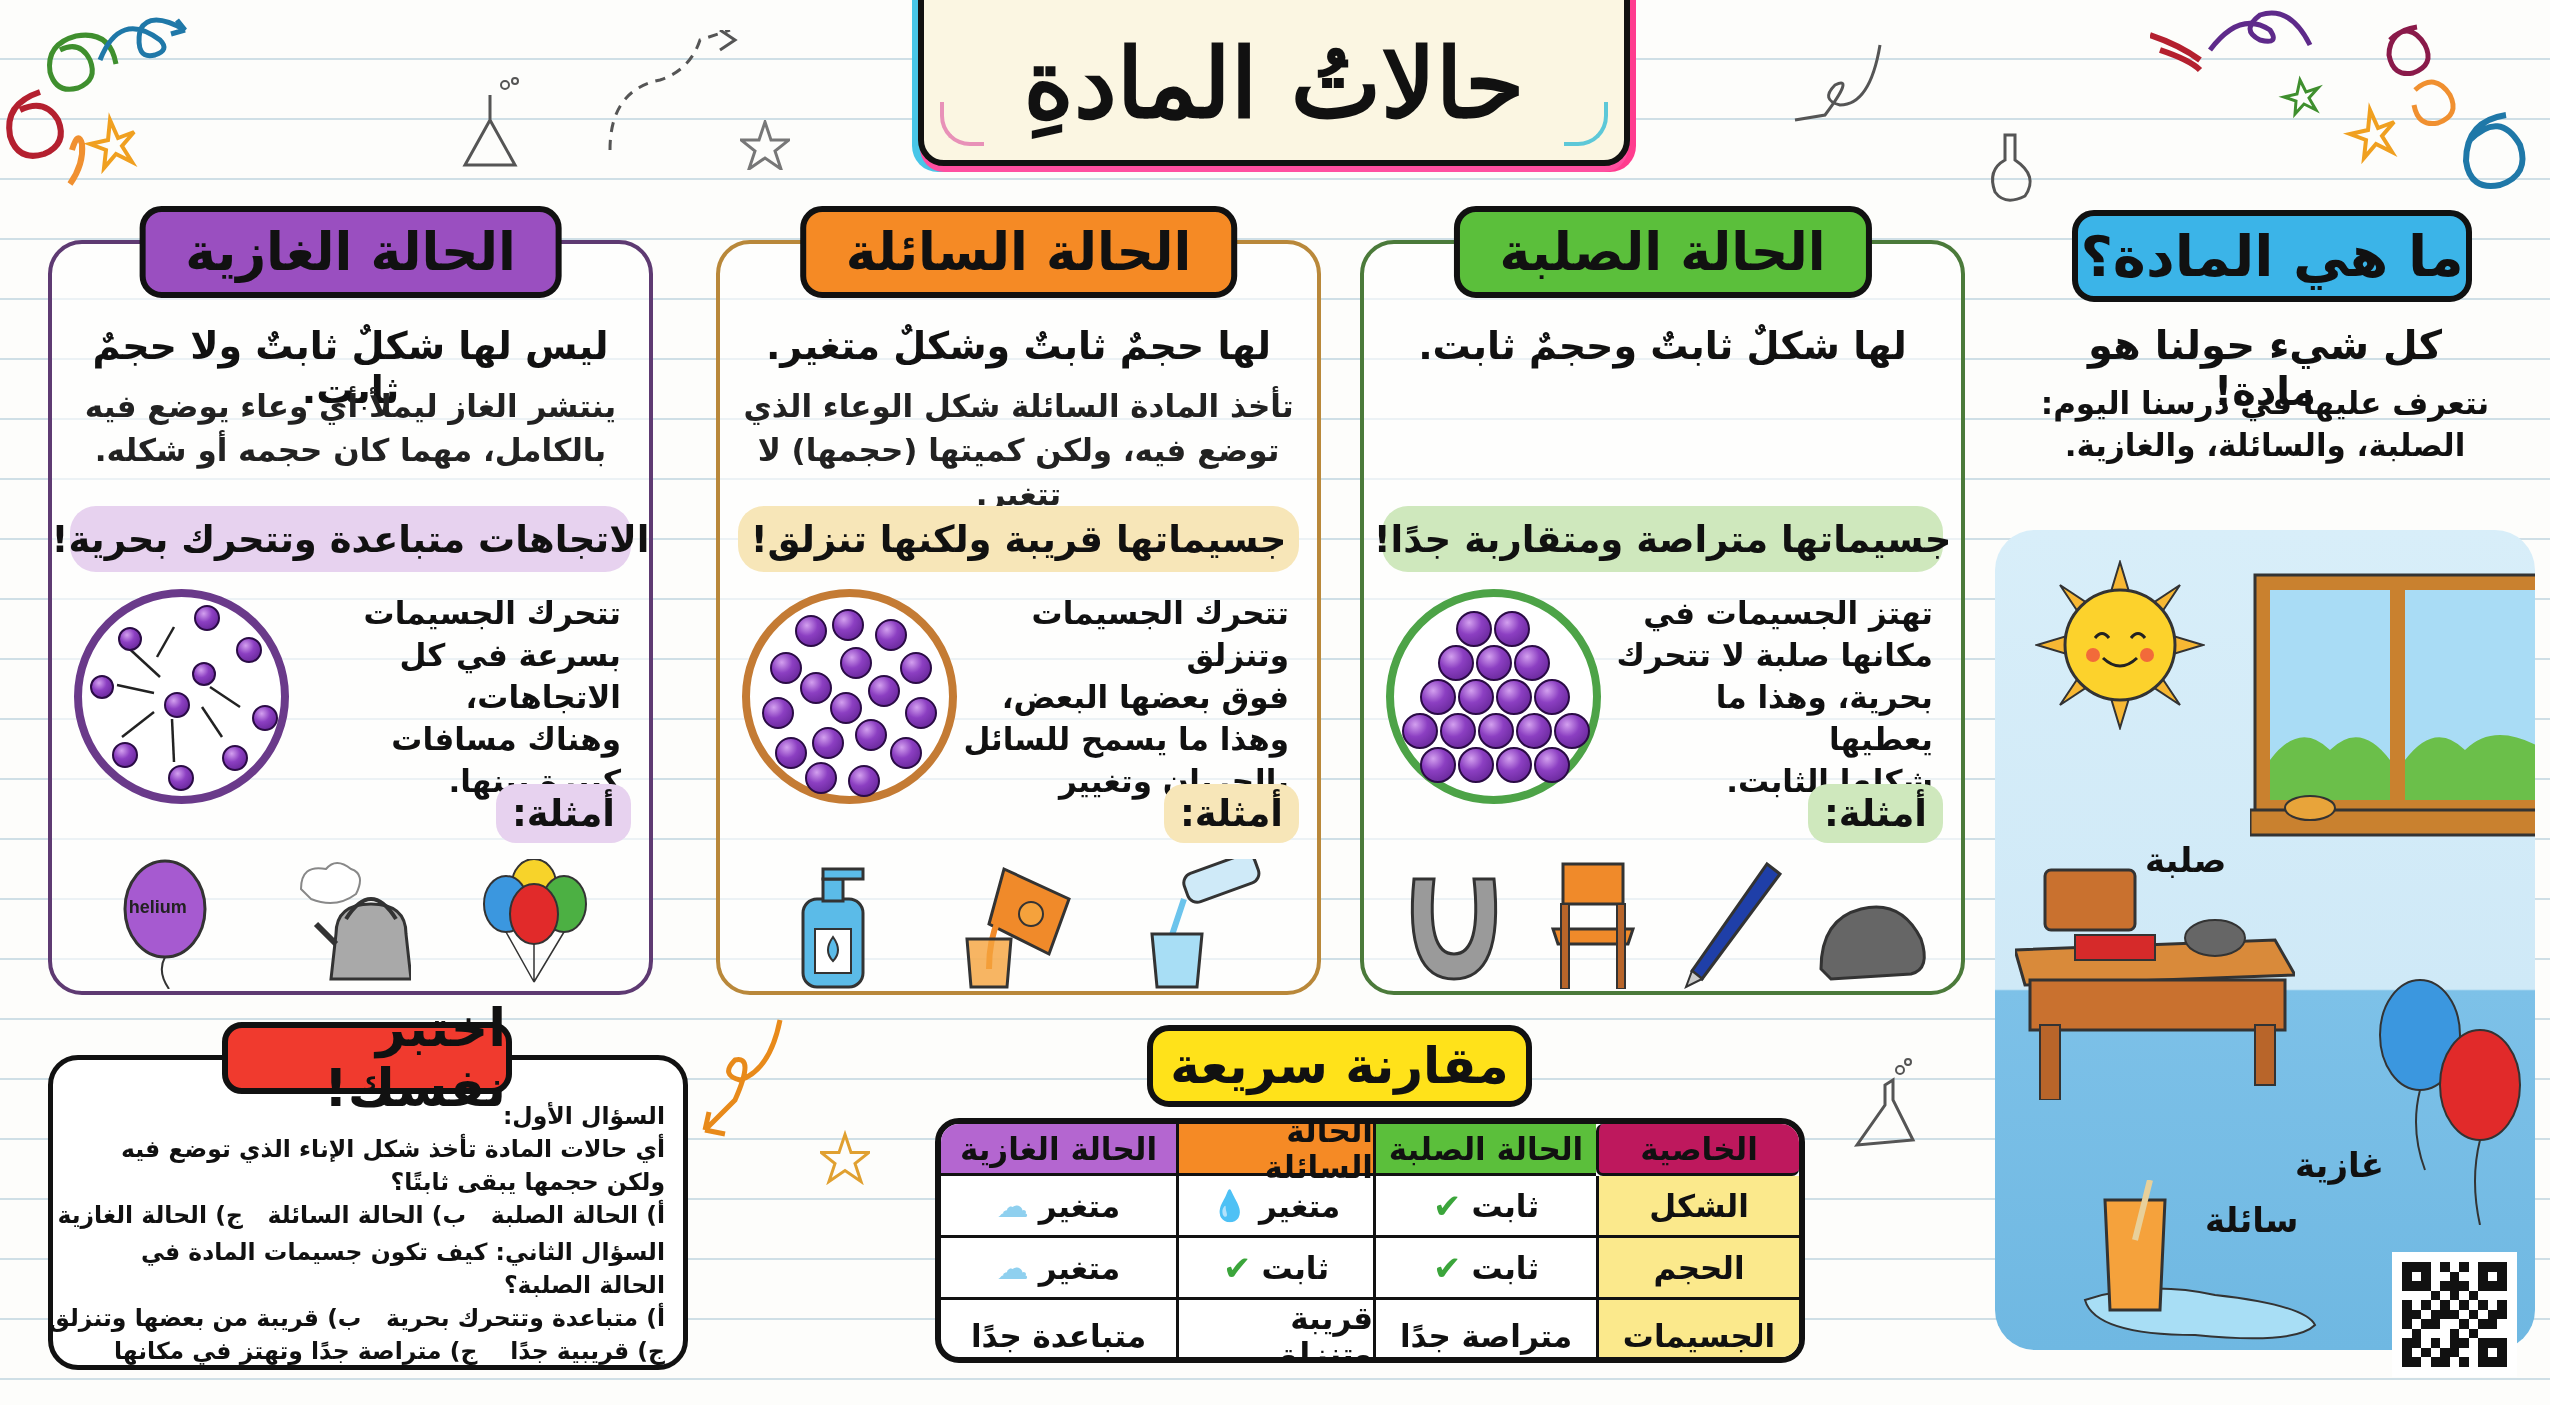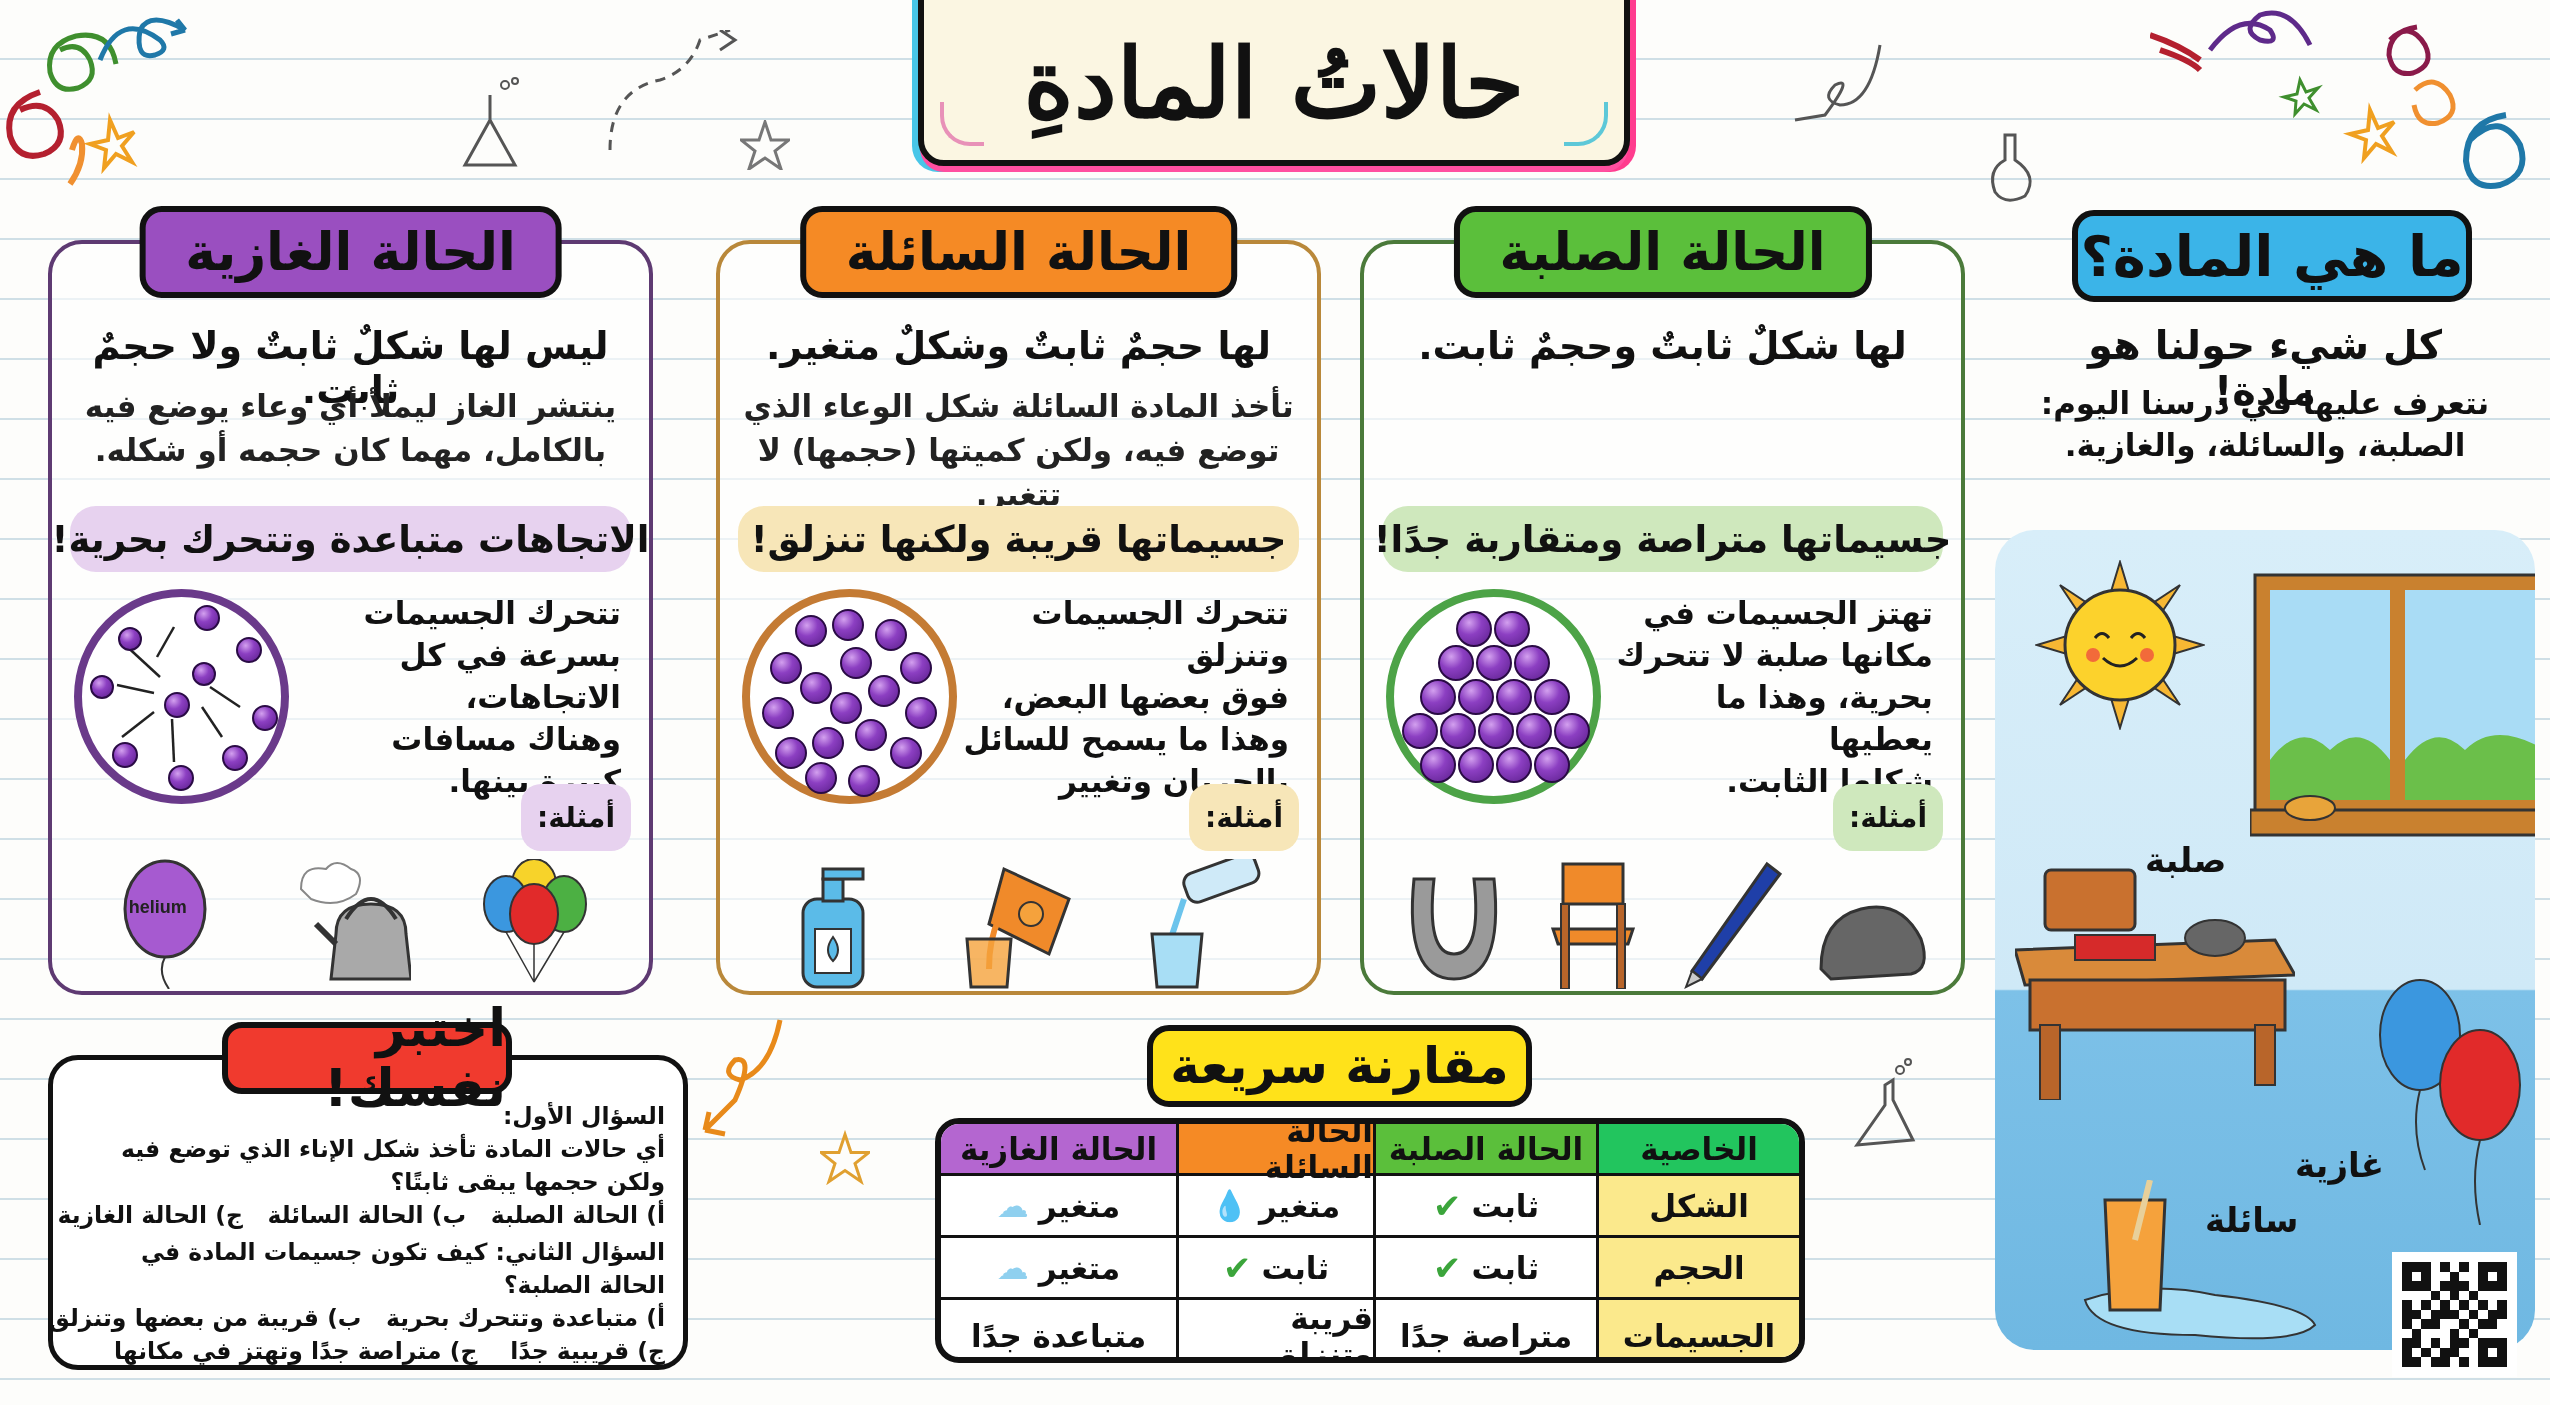"أمثلة:" .examples-label { font-size: 28px -> 37px; padding: 17px 16px -> 8px 16px }
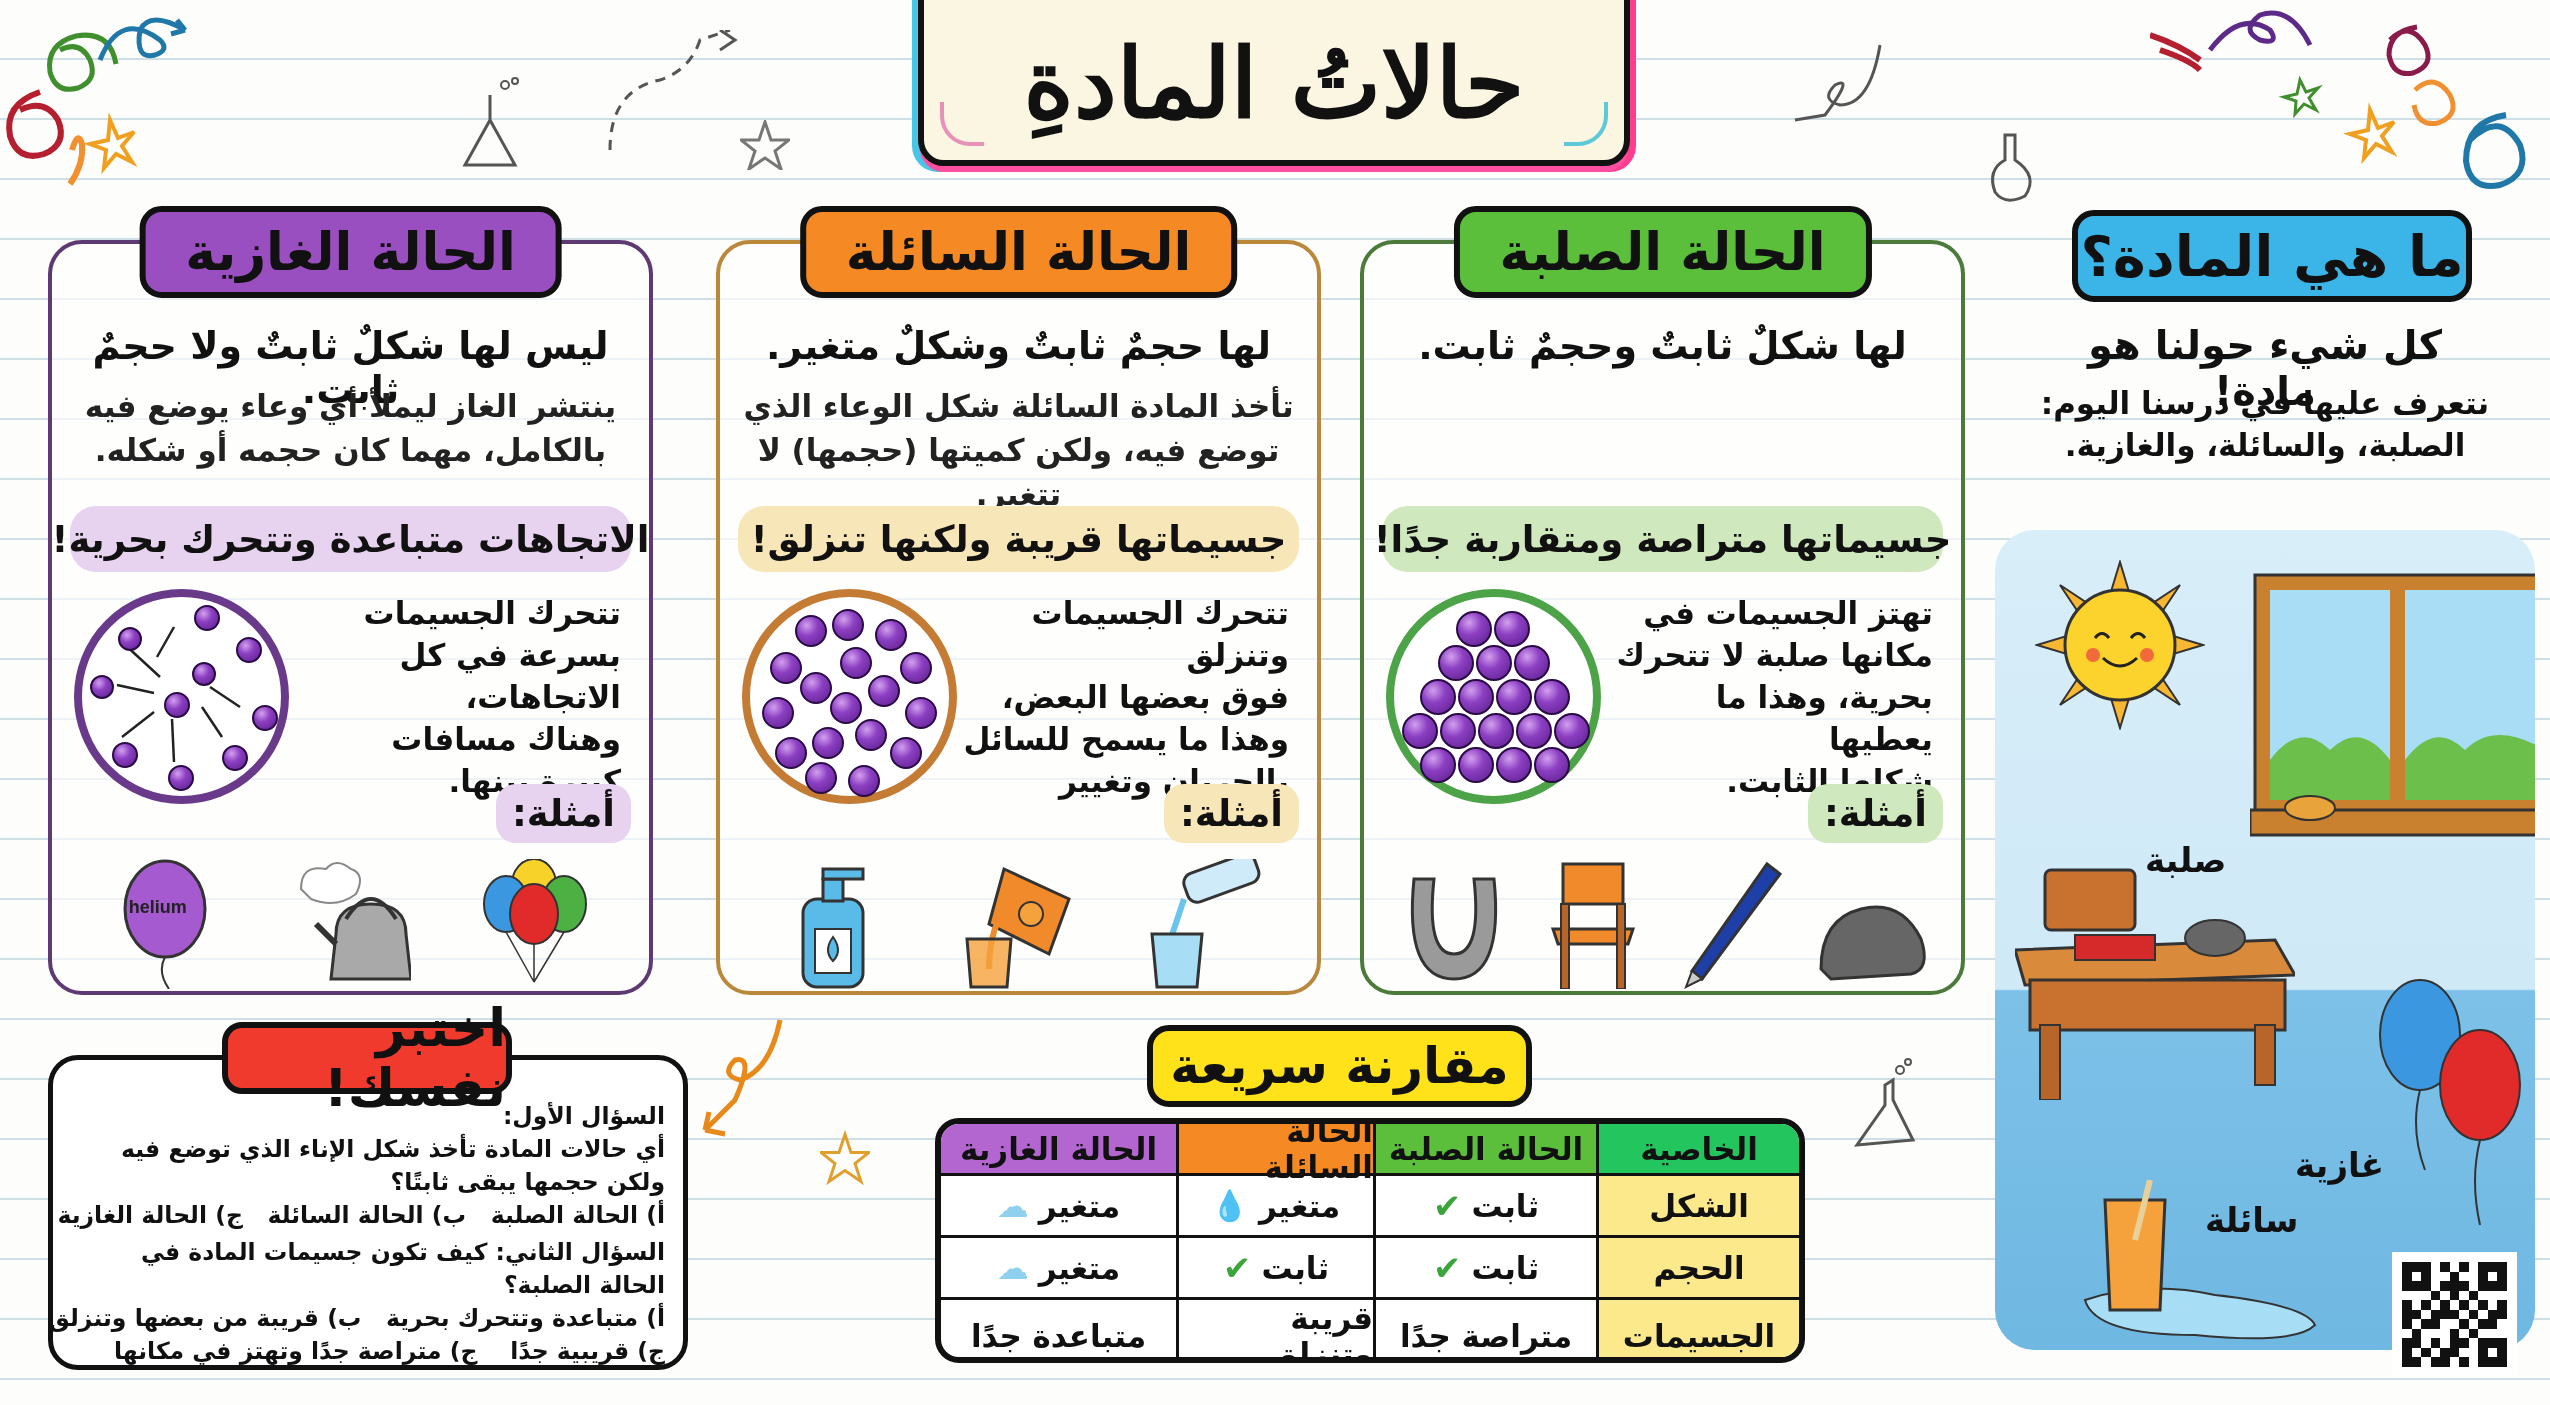"الخاصية" .cell.hdr-prop { background: #22c55e -> #be185d; border-radius: none -> 7px }
